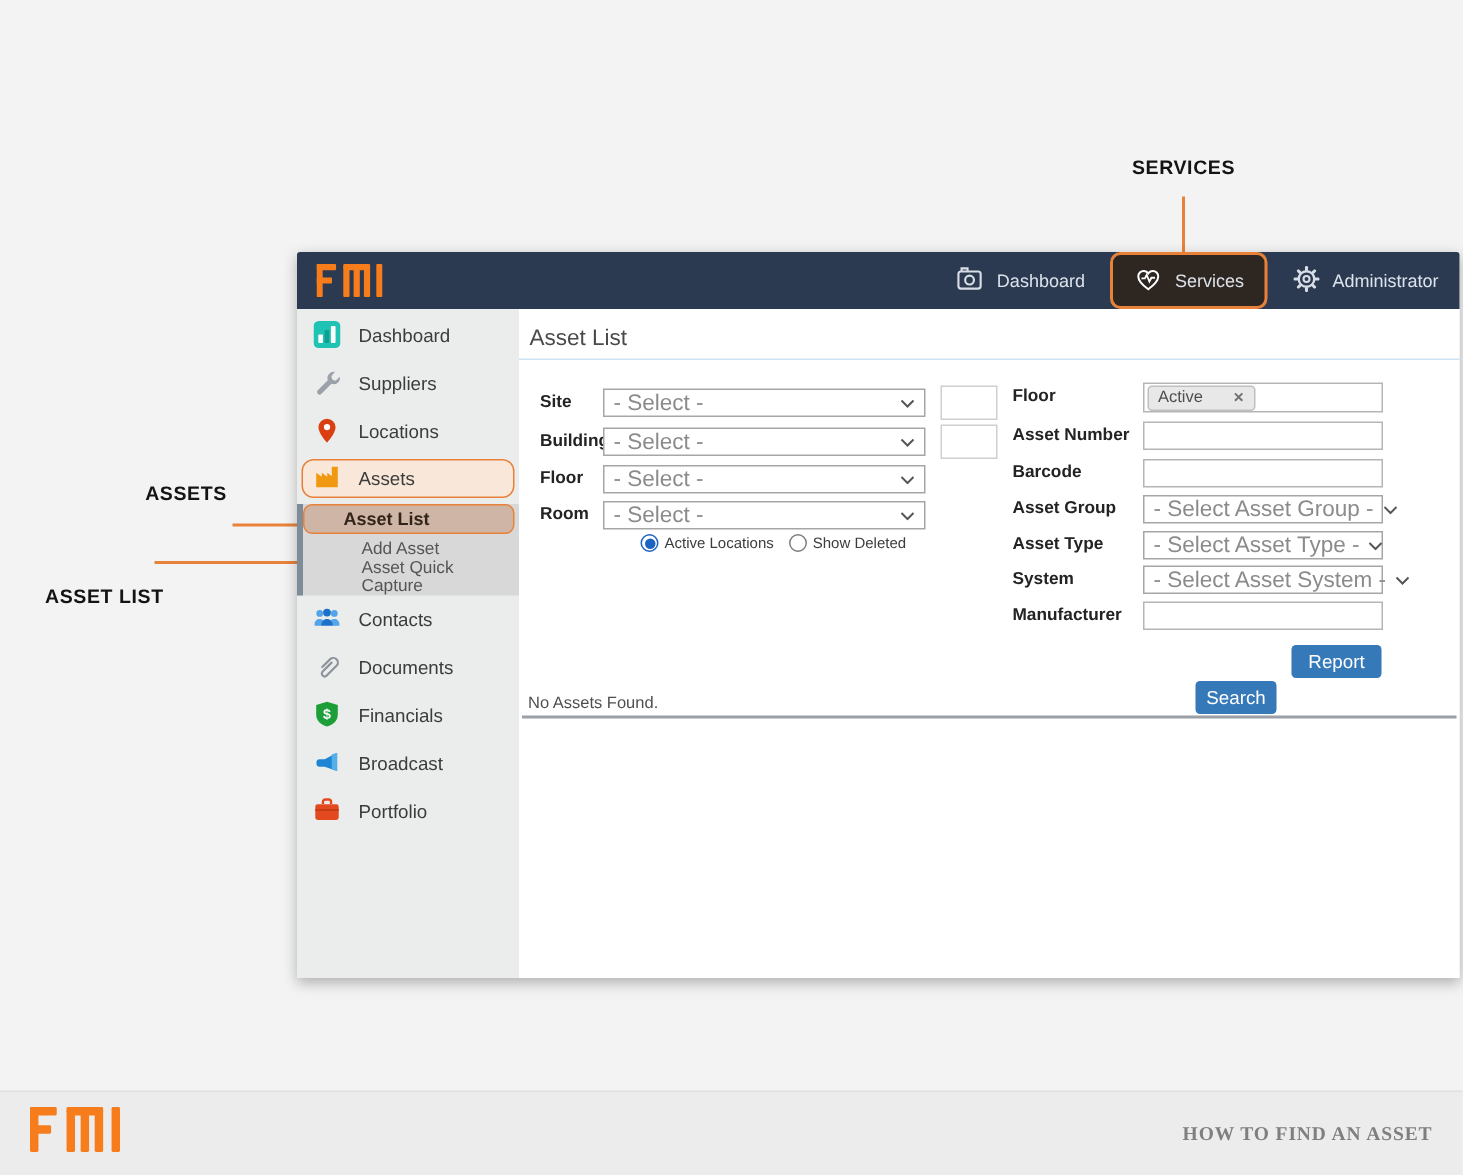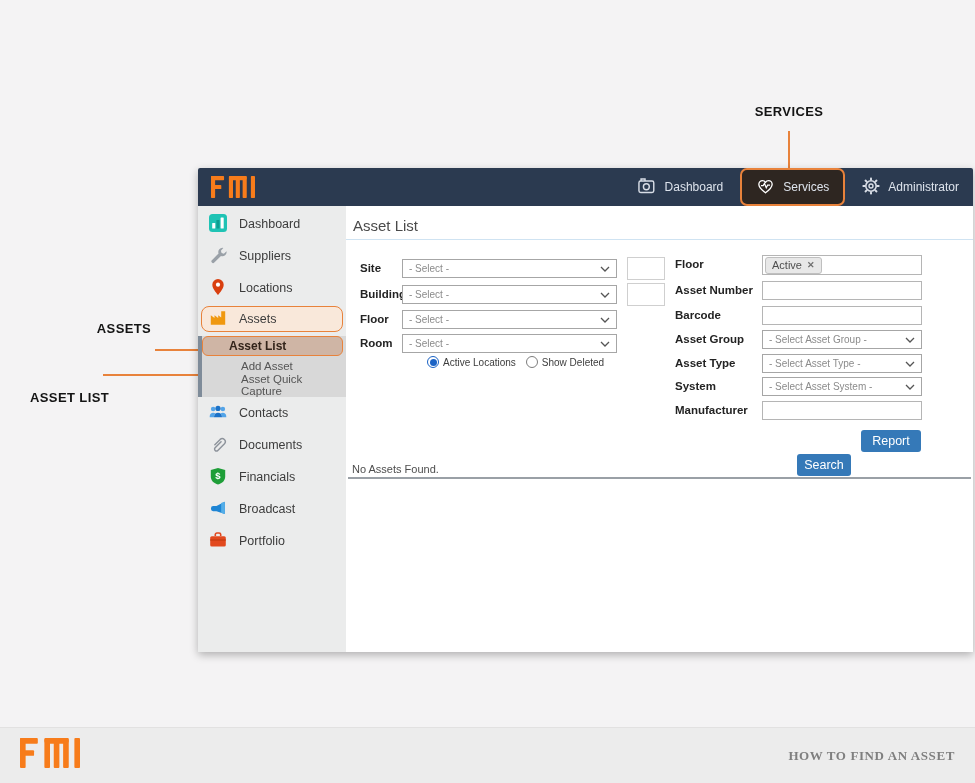"- Select -" .fselect { font-size: 10px -> 15px }
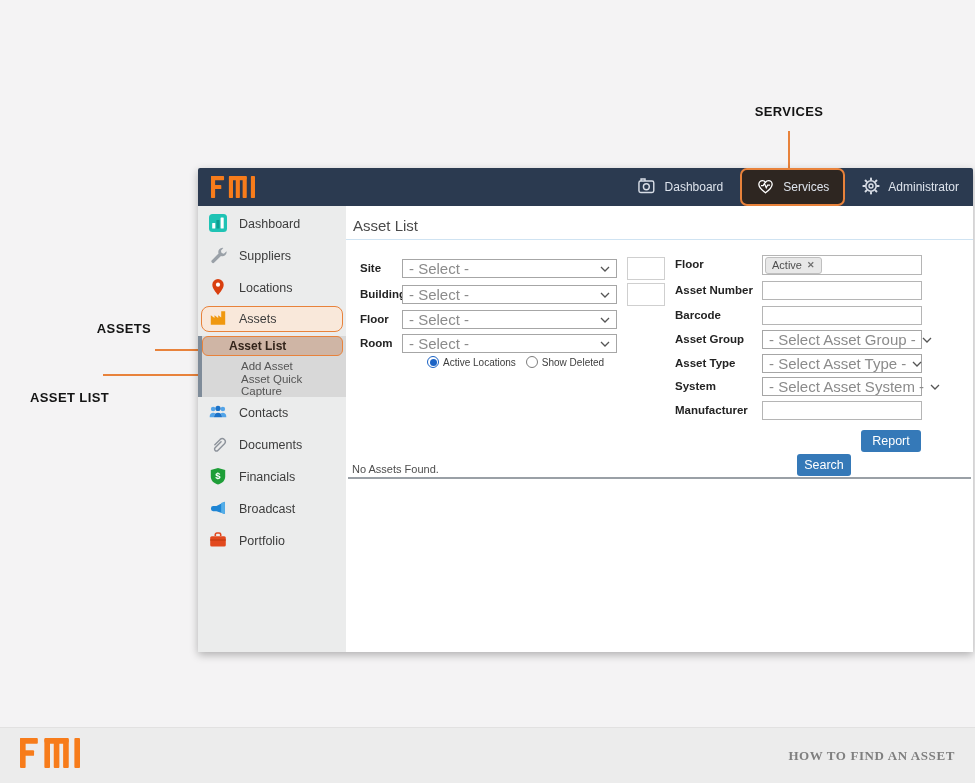"Active" .tag { gap: 5px -> 20px }
